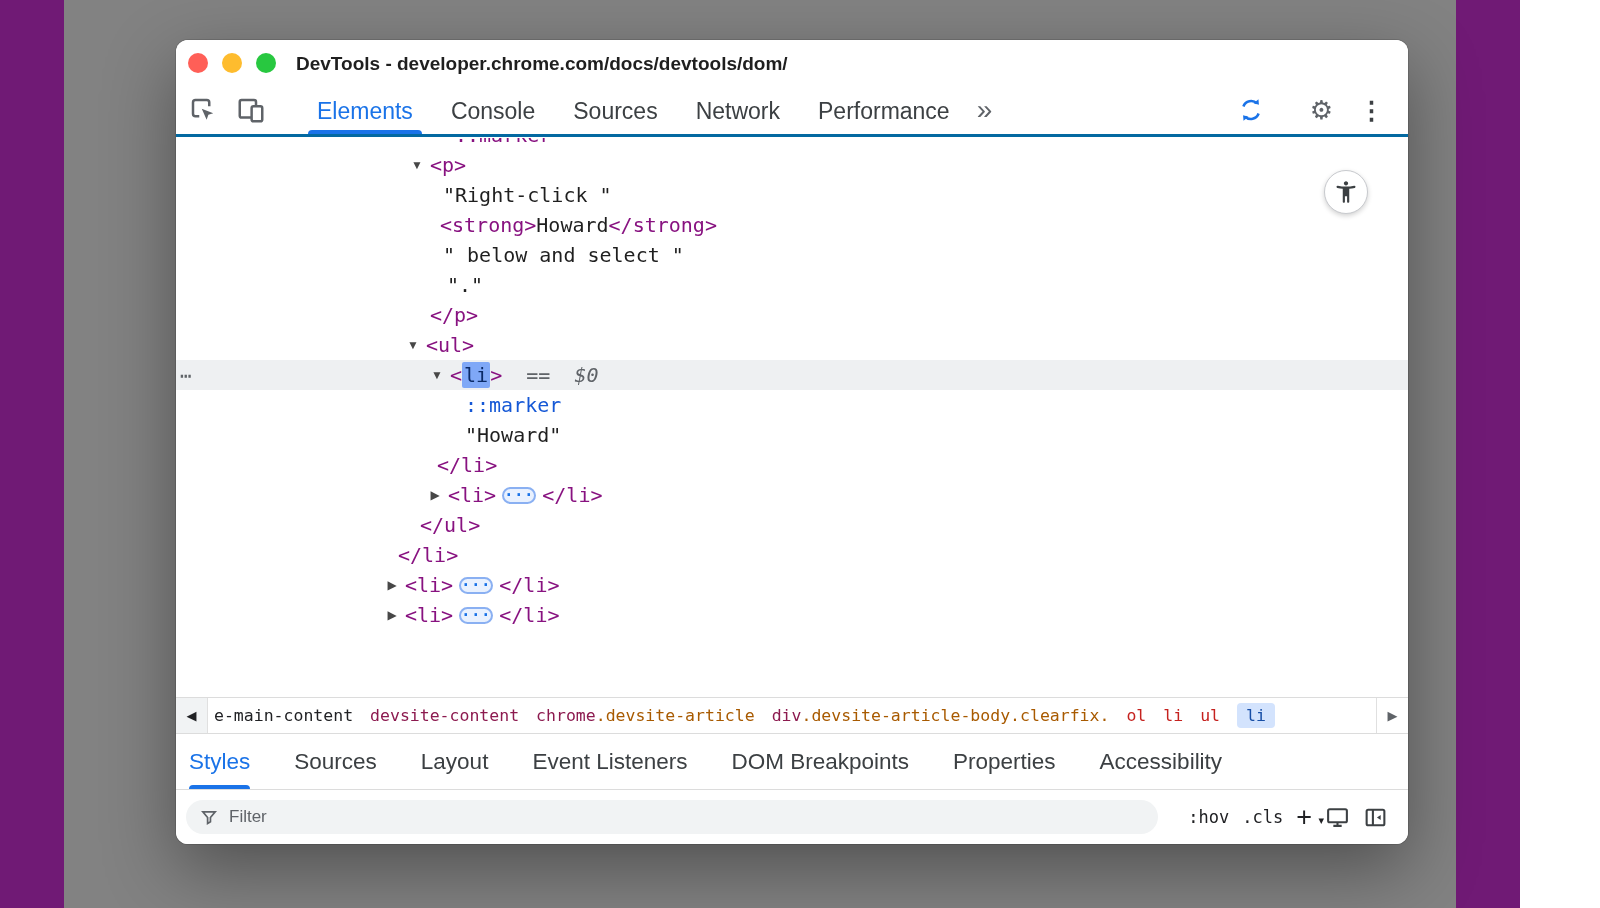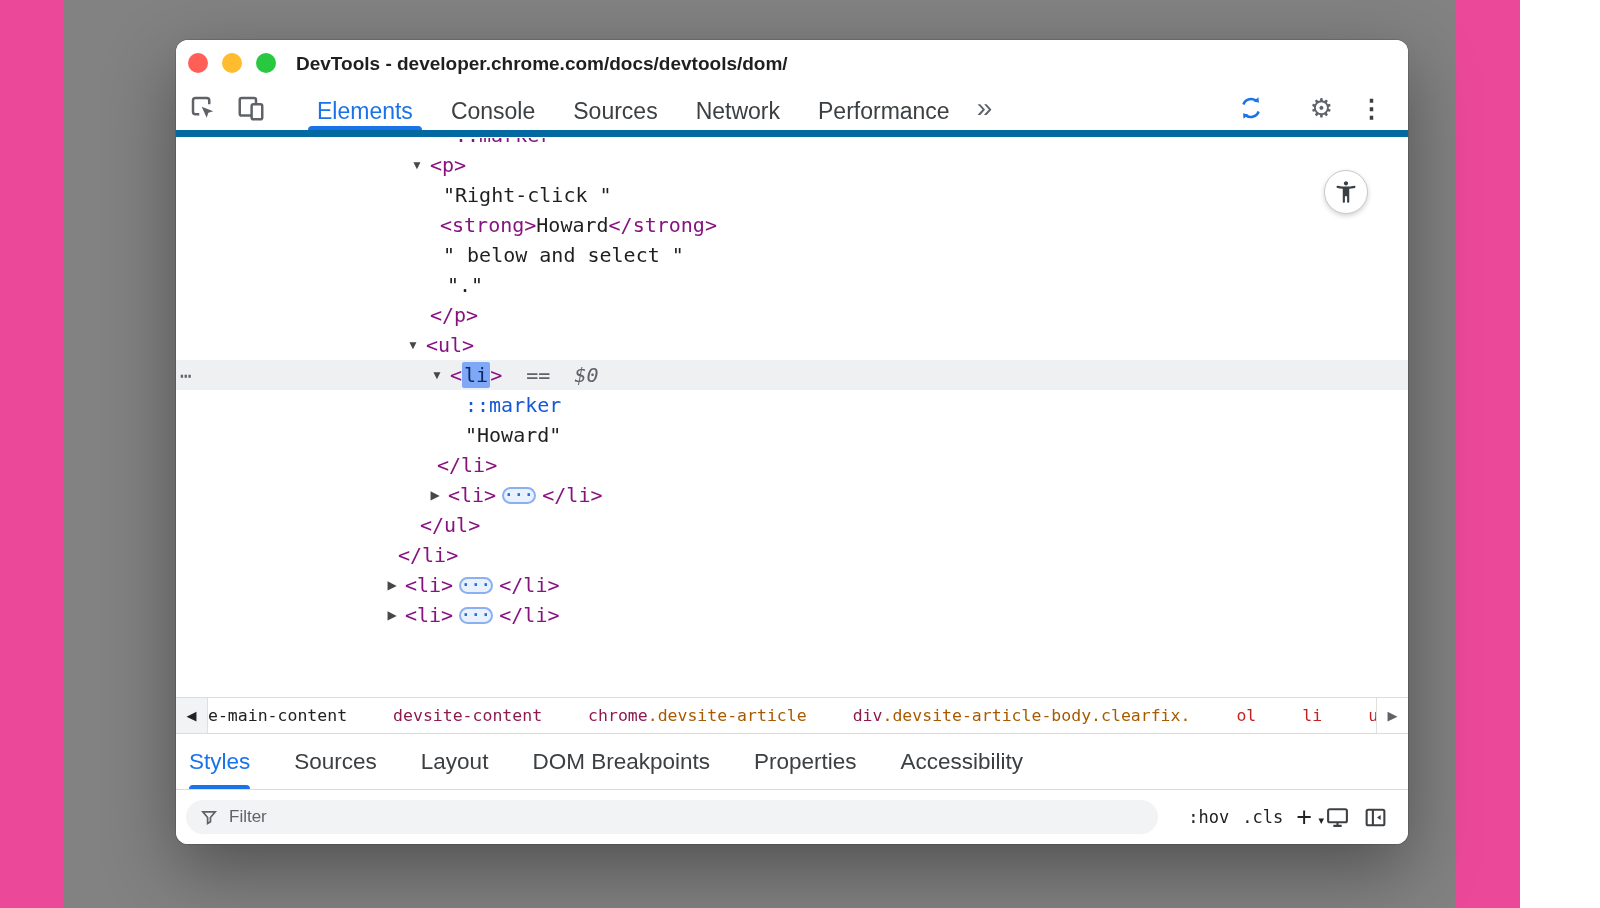"DevTools -" .stage { background: #ec4899 -> #701a75 }
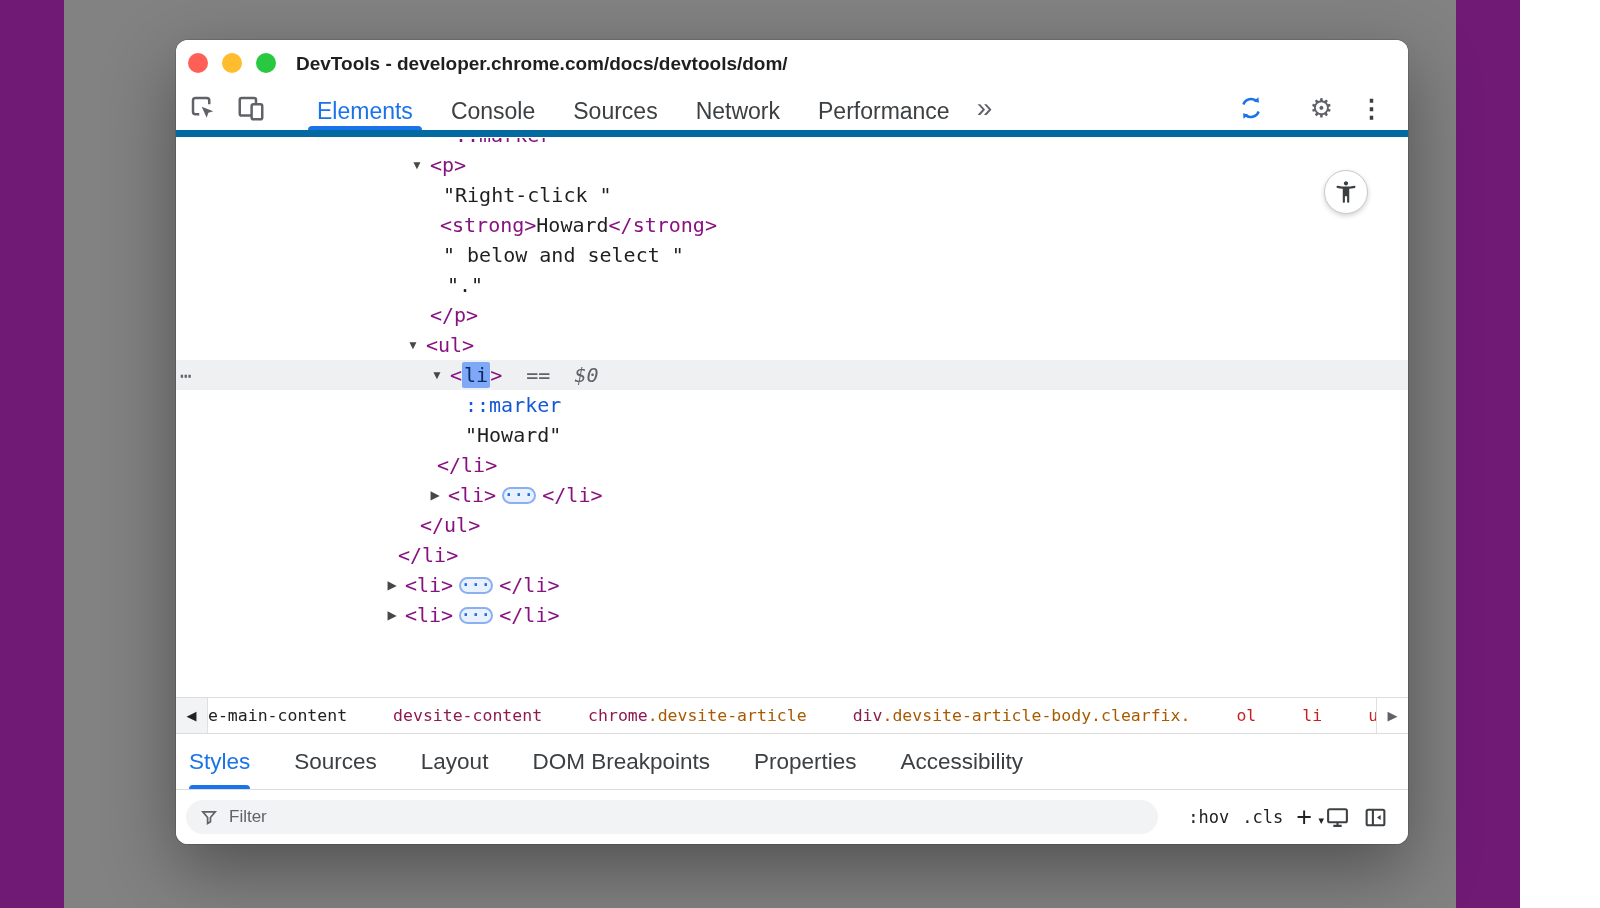"Elements" .toolbar { border-bottom: 7px solid #0369a1 -> 3px solid #0369a1 }
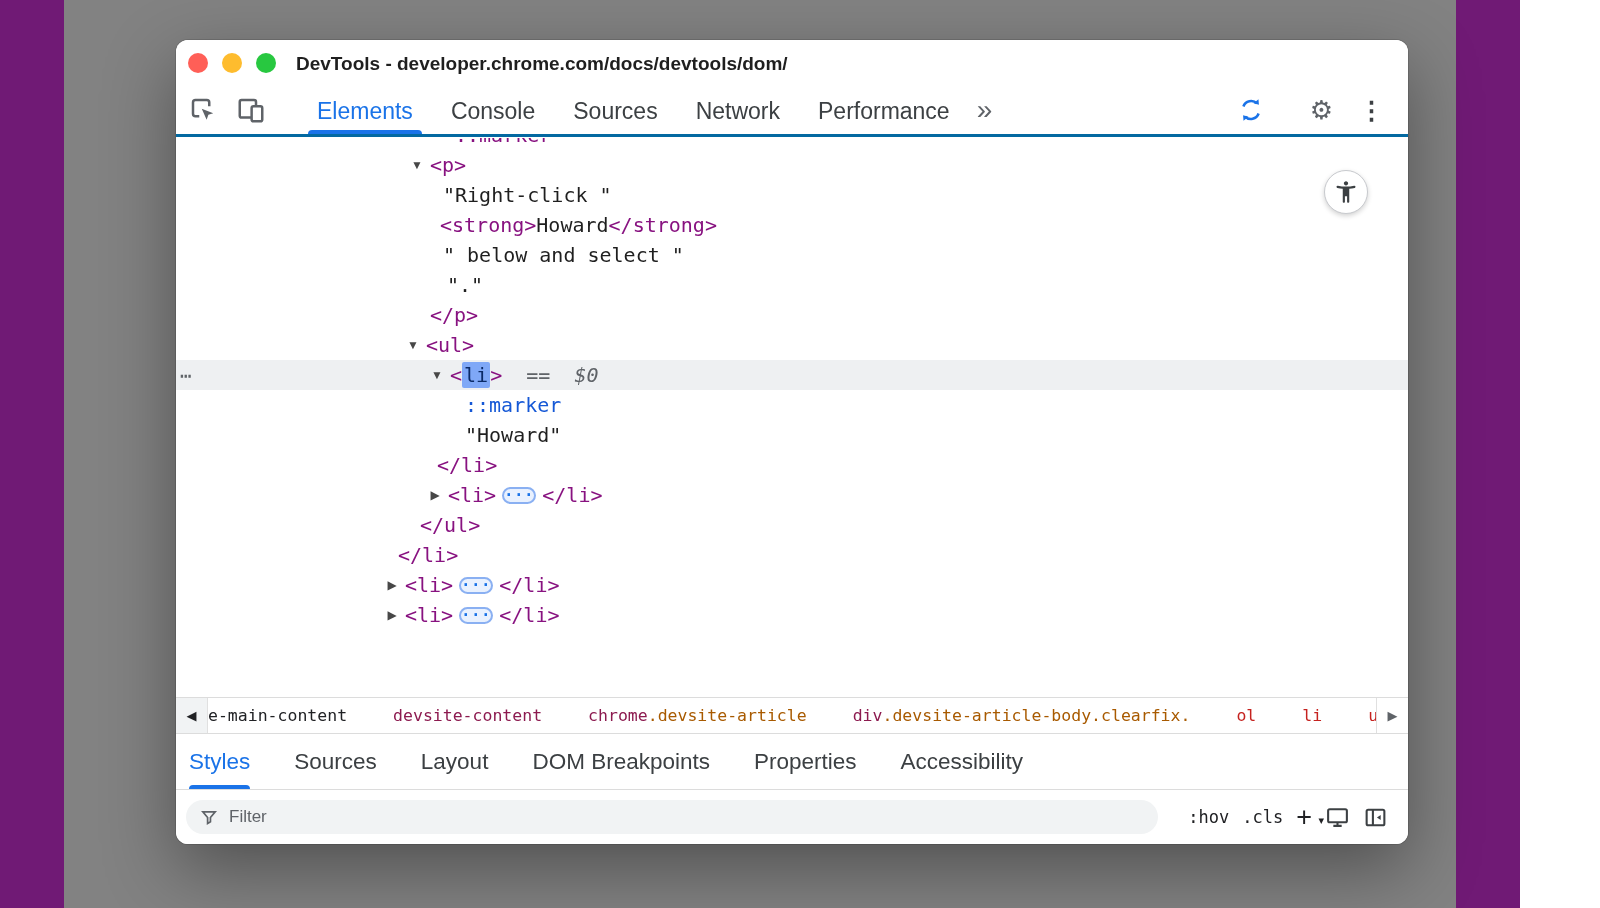"e-main-content" .crumbs { gap: 46px -> 17px; padding-left: none -> 6px }
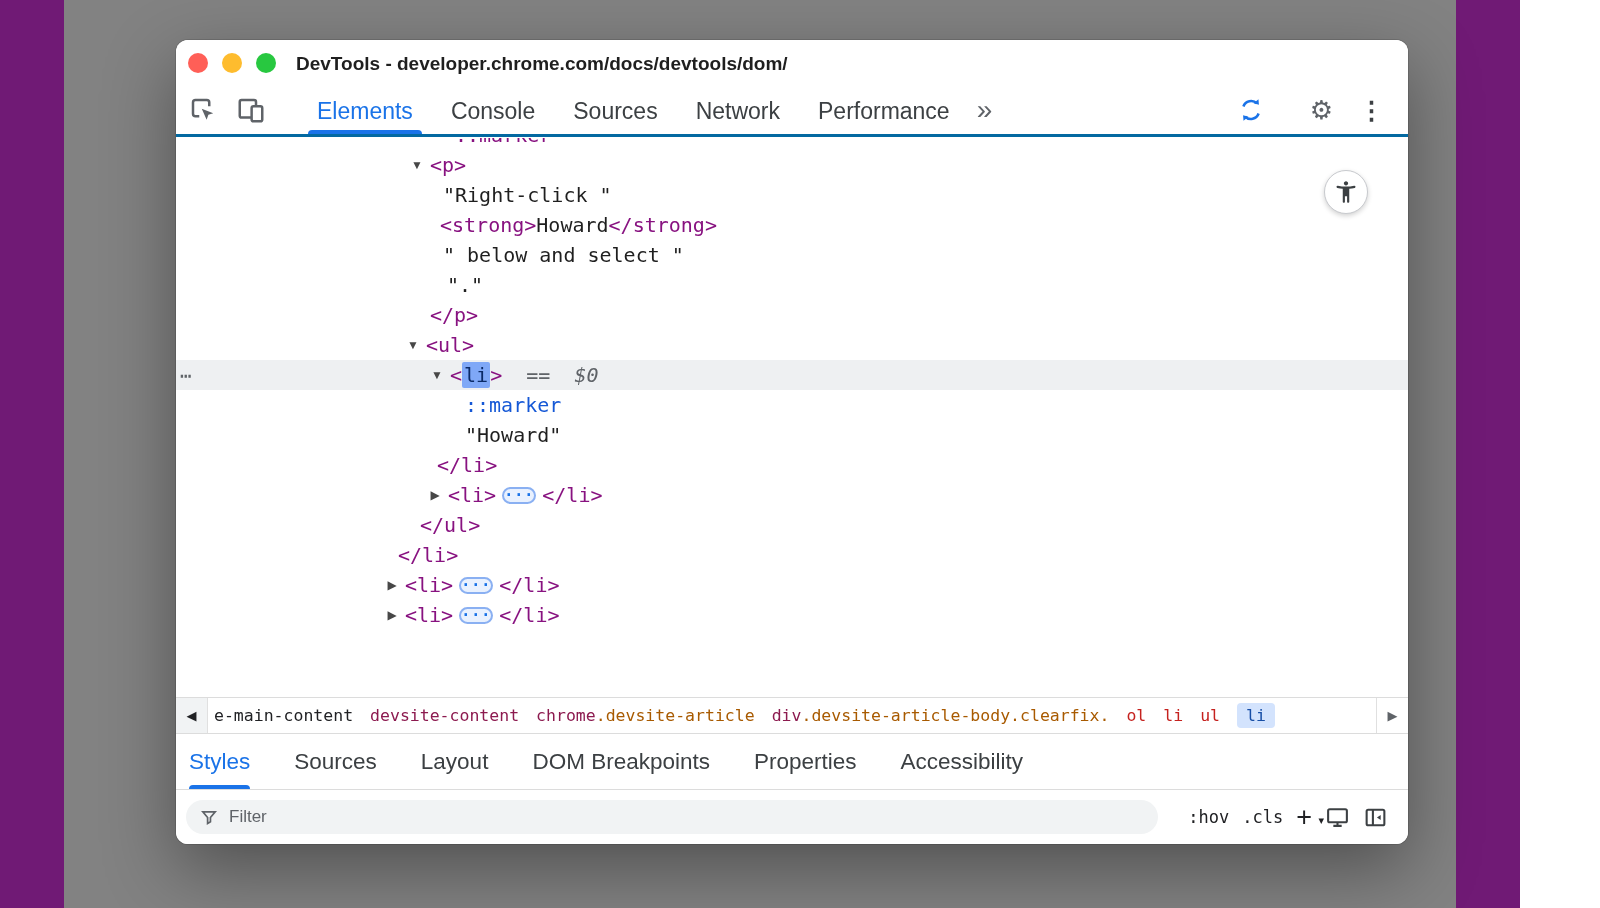"Event Listeners" div.stab { html: none -> <div>Event Listeners</div> }
